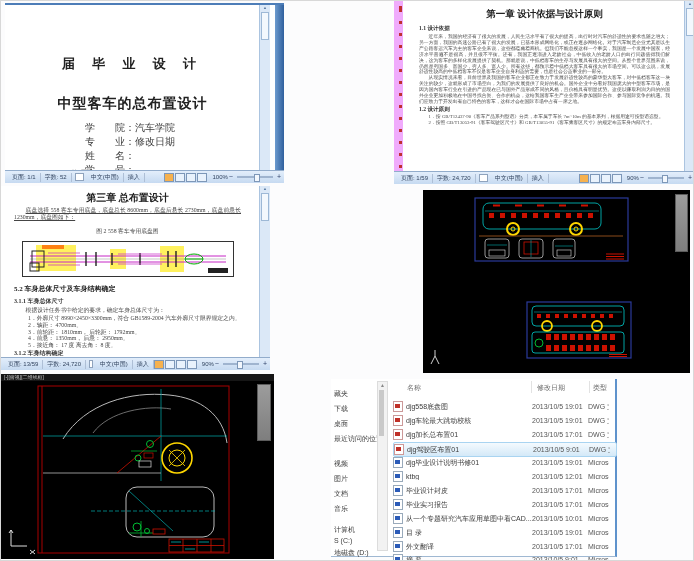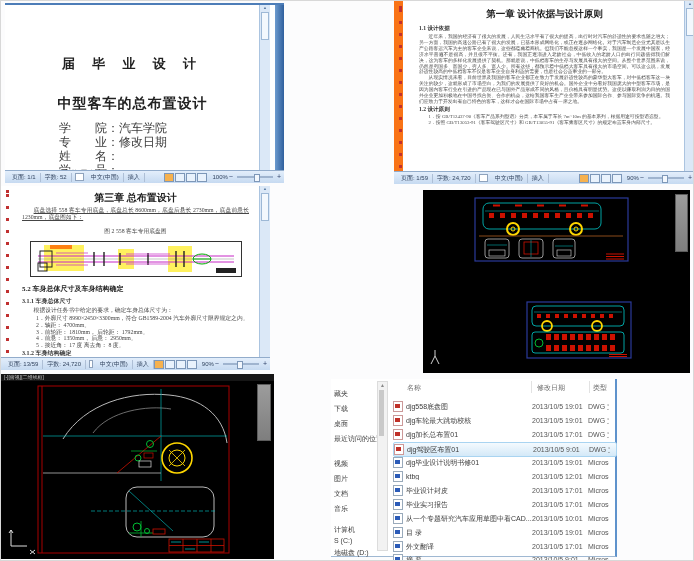"第一章 设计依据与设计原则" div.win { background: #f97316 -> #f0abfc }
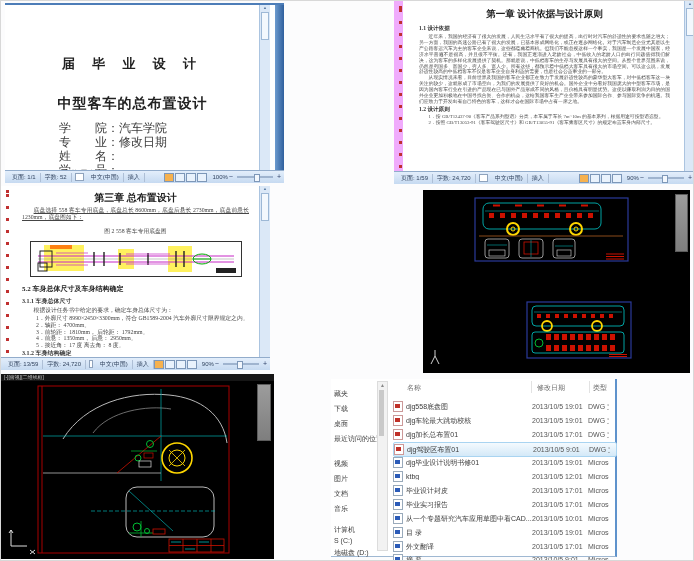"学 院：汽车学院" div { font-size: 12px -> 10px; left: 54px -> 80px }
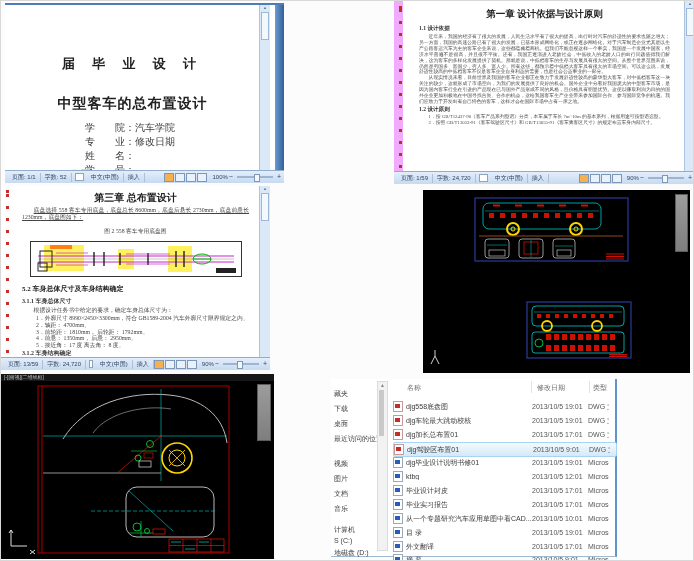"第三章 总布置设计" div.page { left: 9px -> 1px }
